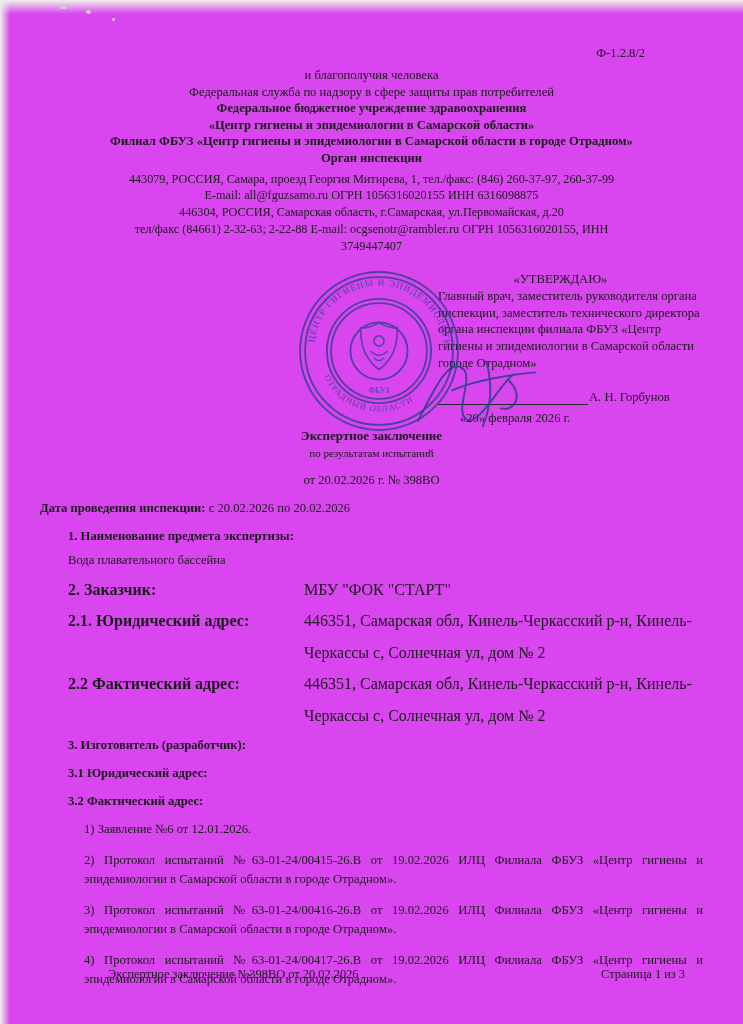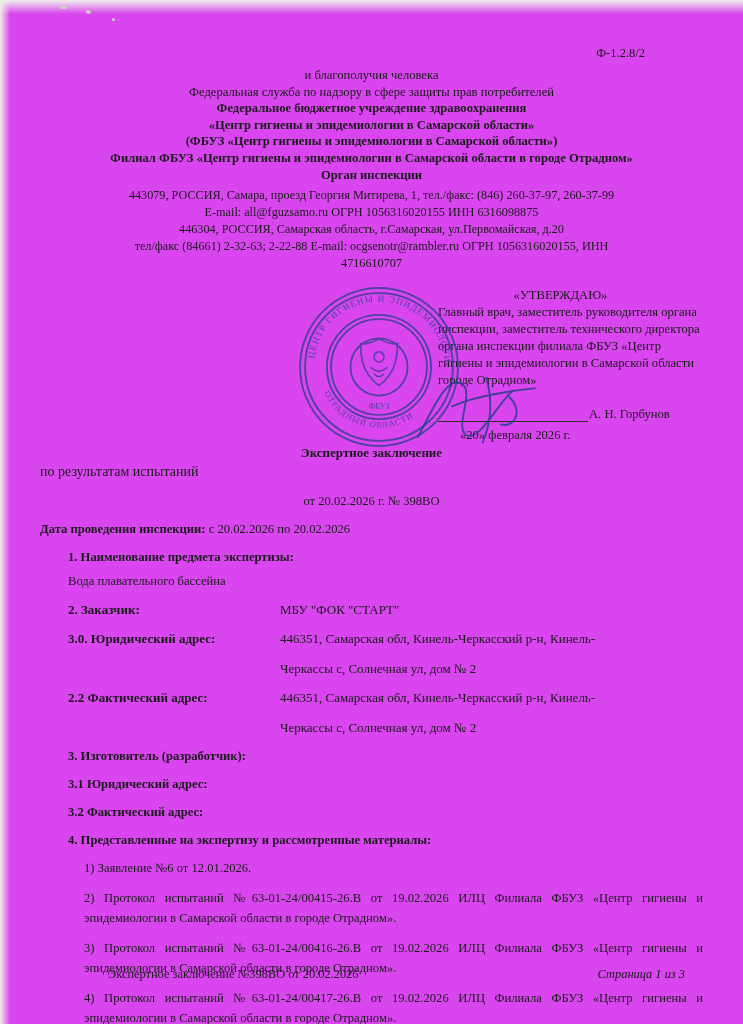"(ФБУЗ «Центр гигиены и эпидемиологии" p.hdr-line { html: <p>(ФБУЗ «Центр гигиены и эпидемиологии в Самарской области»)</p> -> none }
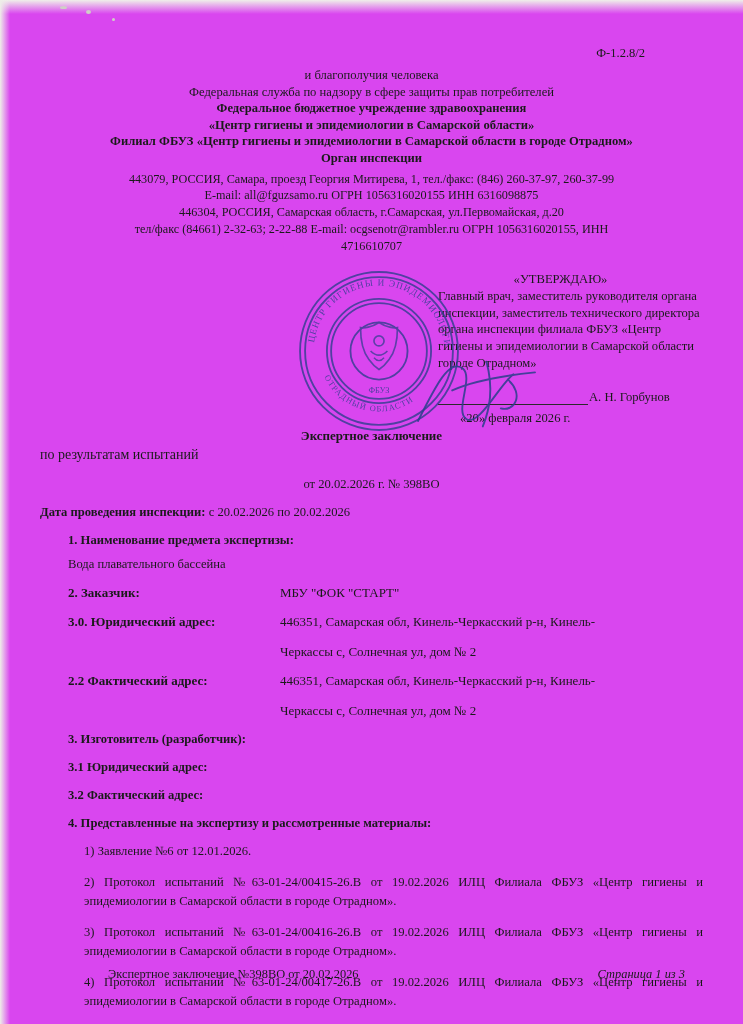"4716610707" div { text: 4716610707 -> 3749447407 }
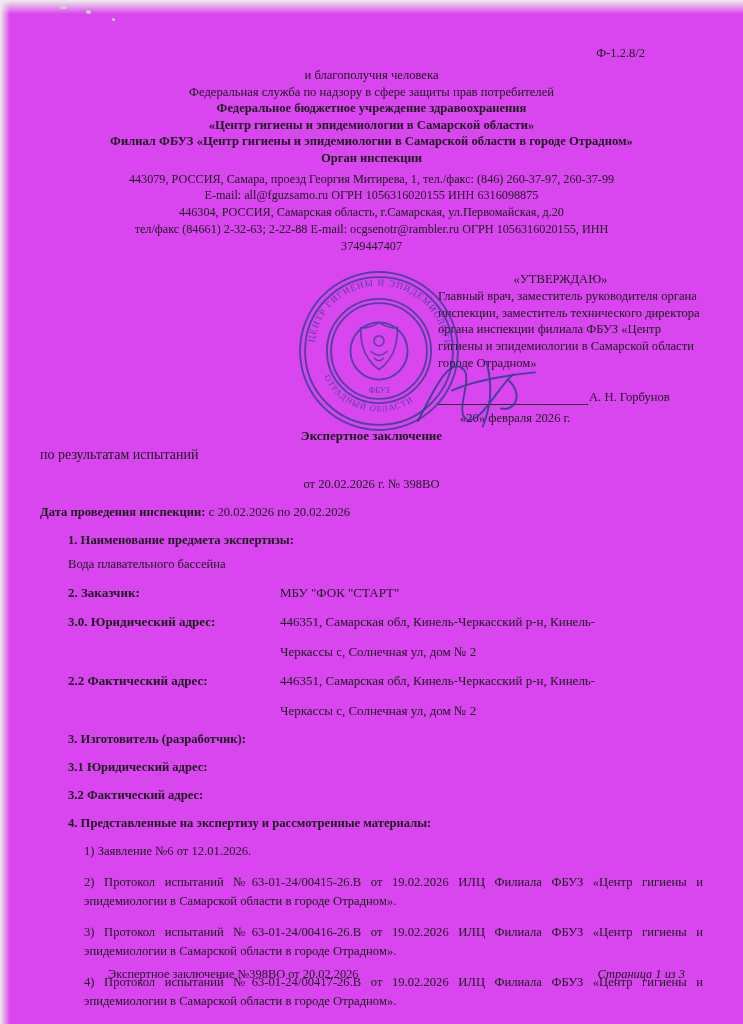"по результатам испытаний" .subtitle-center { font-size: 14px -> 11px; text-align: left -> center }
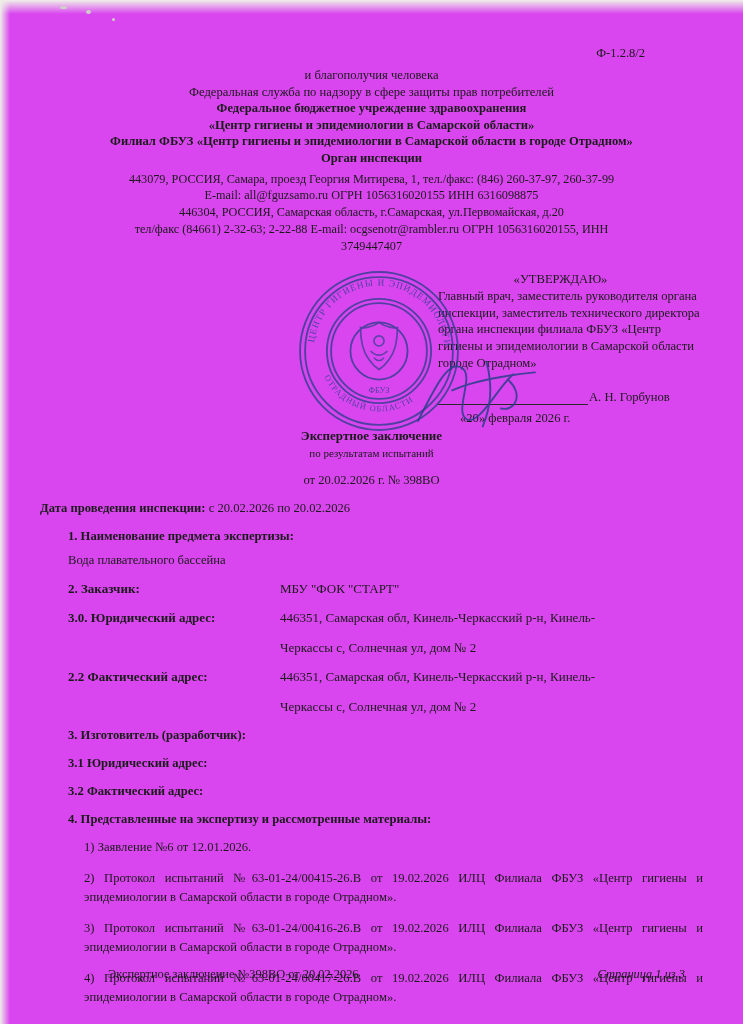"2. Заказчик:" .row2 { font-size: 13px -> 16px; gap: none -> 24px }
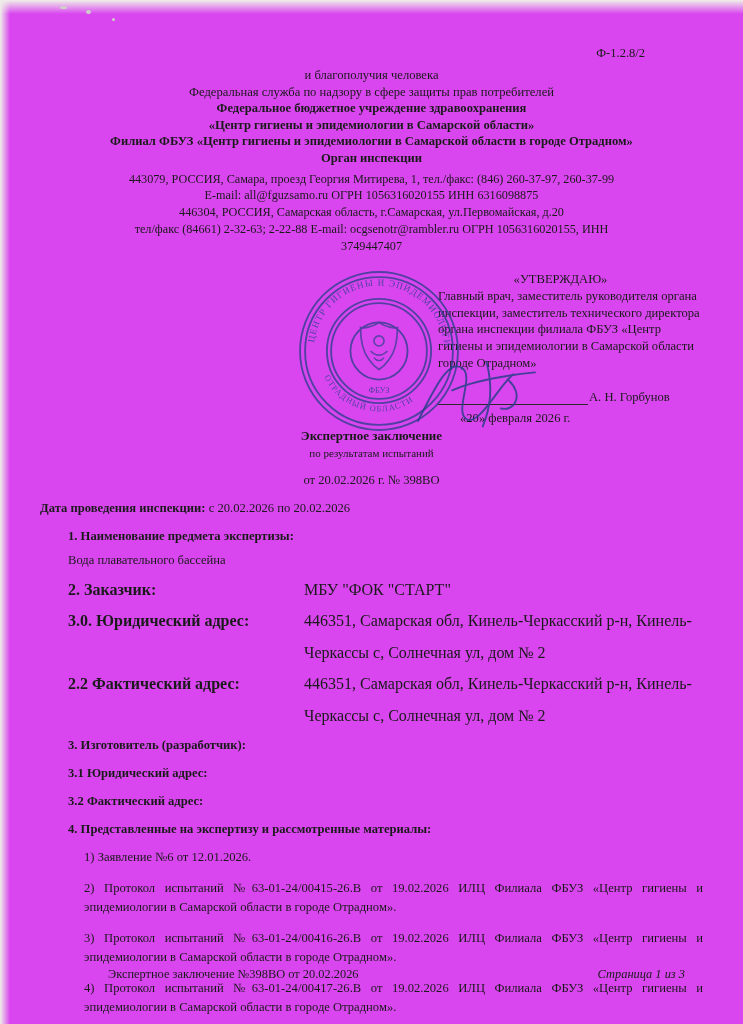"3.0. Юридический адрес:" div.lbl { text: 3.0 -> 2.1 }
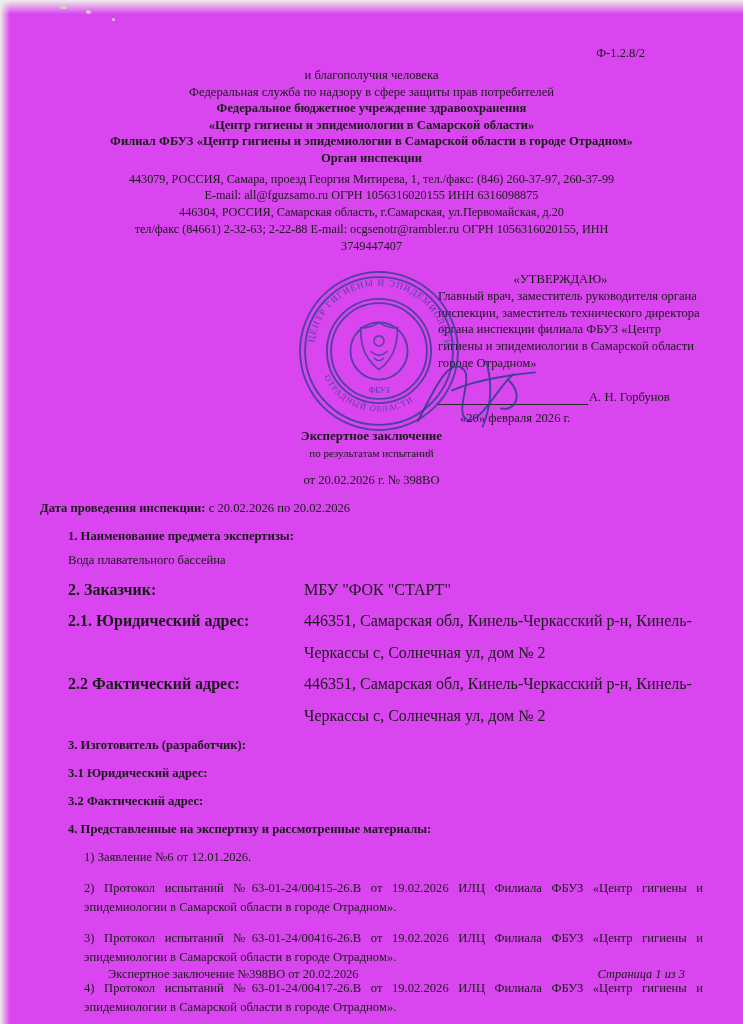"4. Представленные на экспертизу и" div.sect { html: <div>4. Представленные на экспертизу и рассмотренные материалы:</div> -> none }
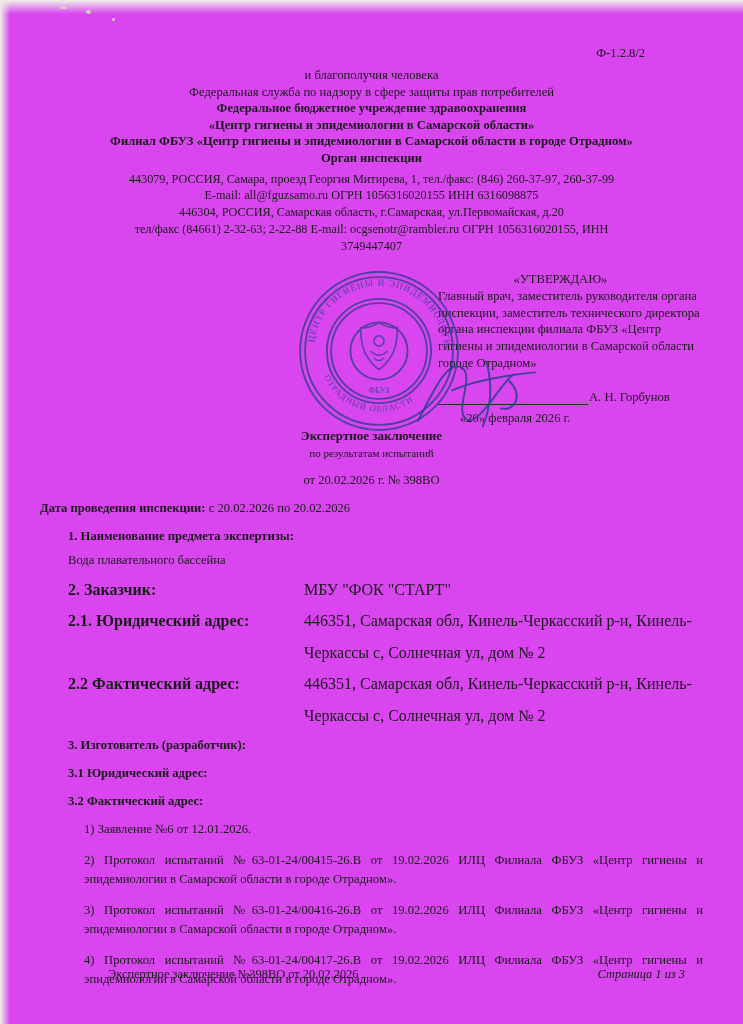"Страница 1 из 3" .footer .right { font-style: italic -> none }
